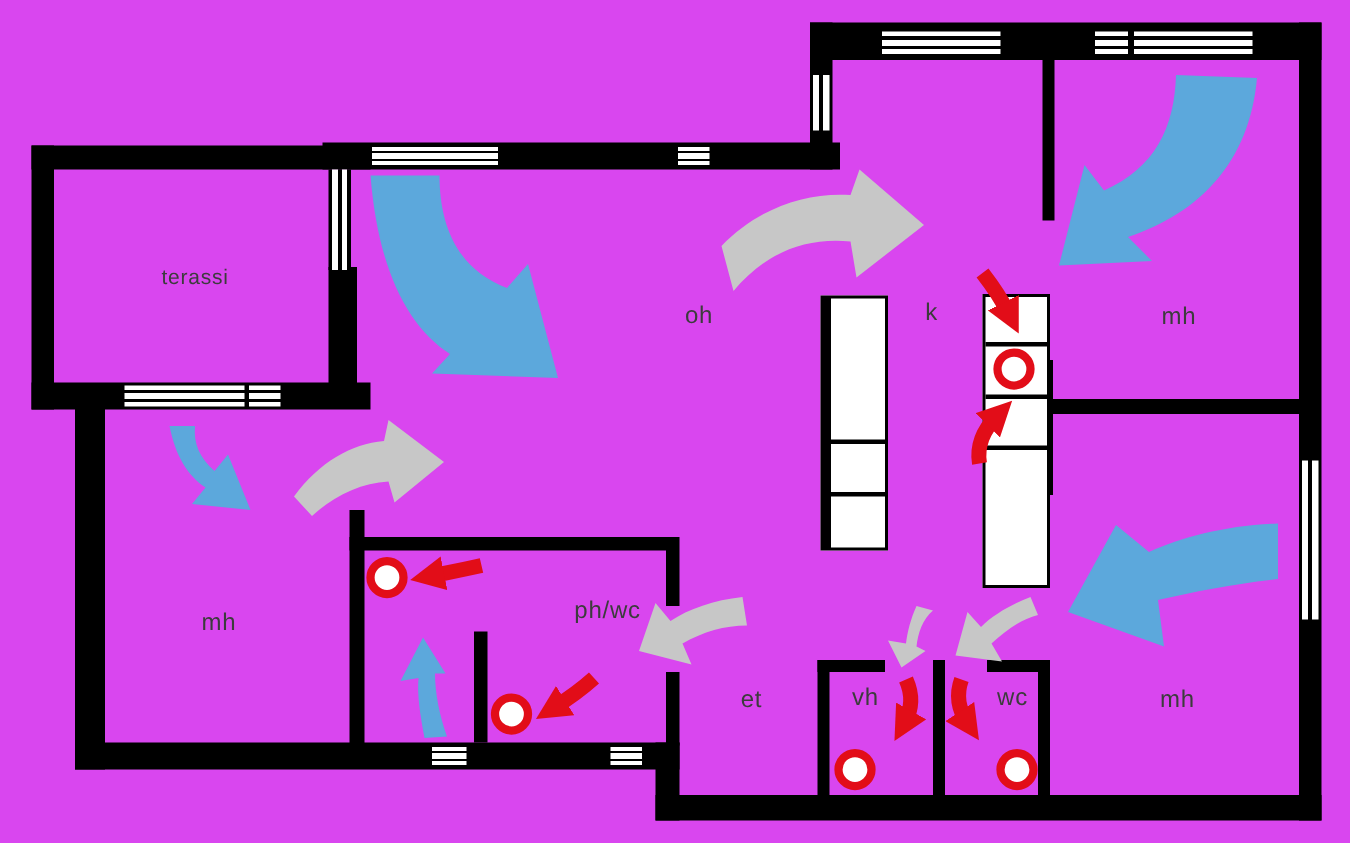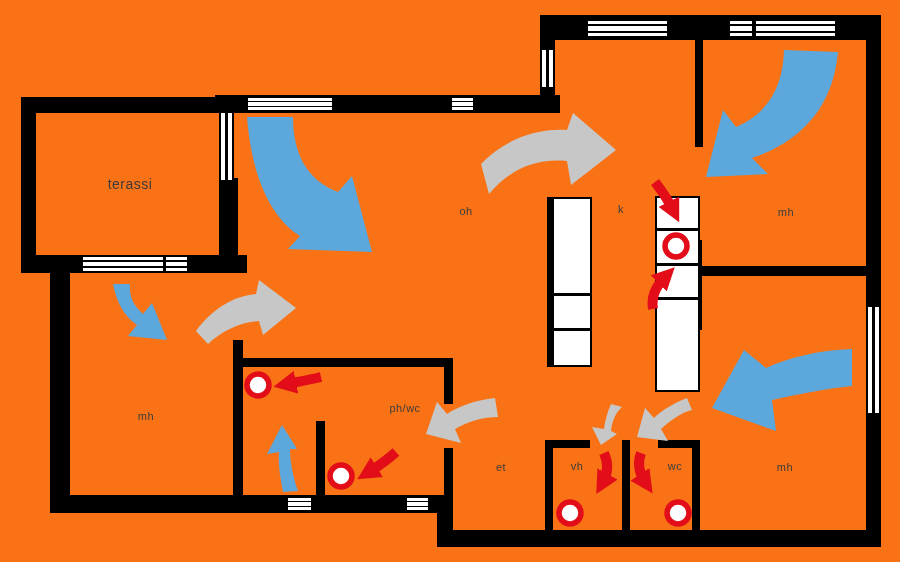"terassi" #canvas { background: #f97316 -> #d946ef }
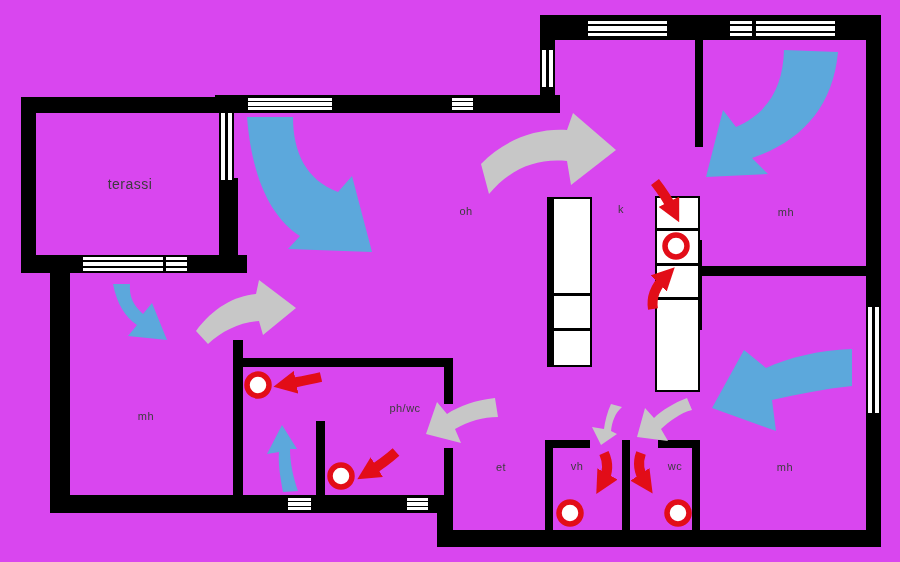"oh" .room-label { font-size: 11px -> 16px }
